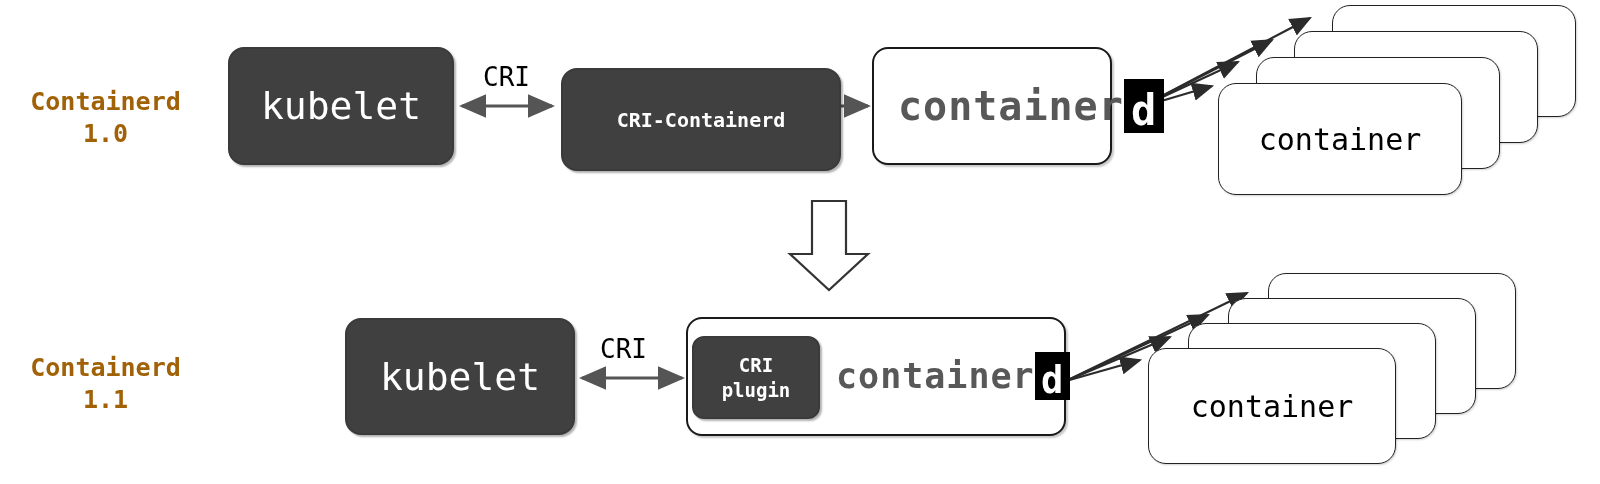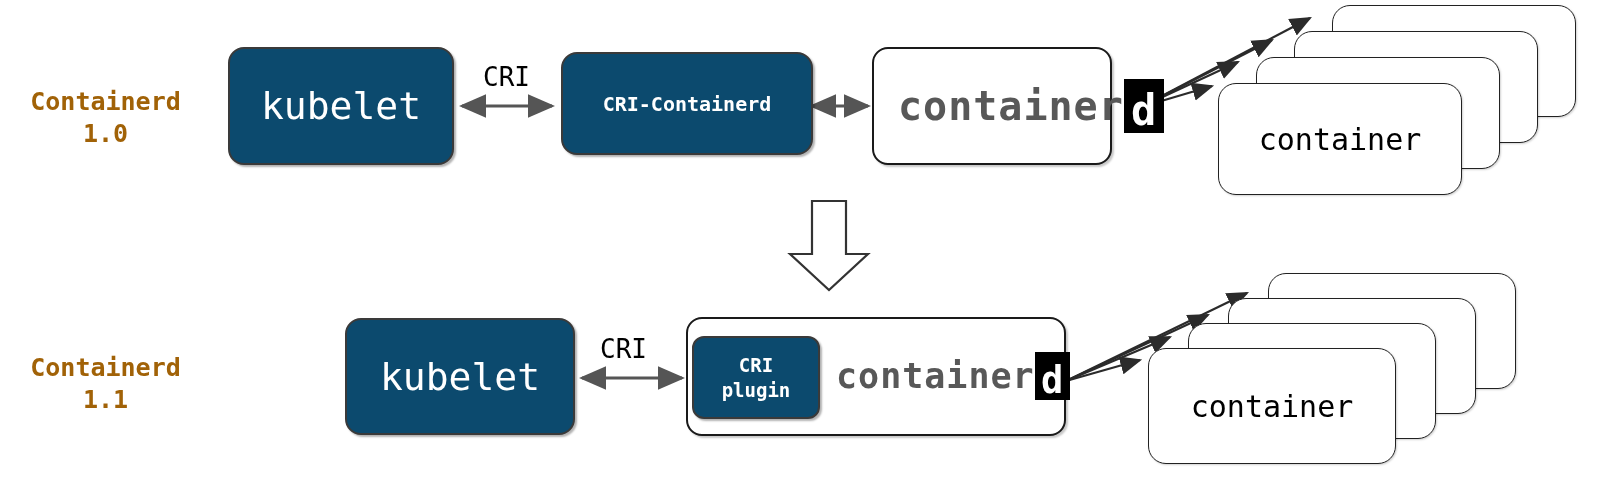"kubelet" .box-blue { background: #0c4a6e -> #404040 }
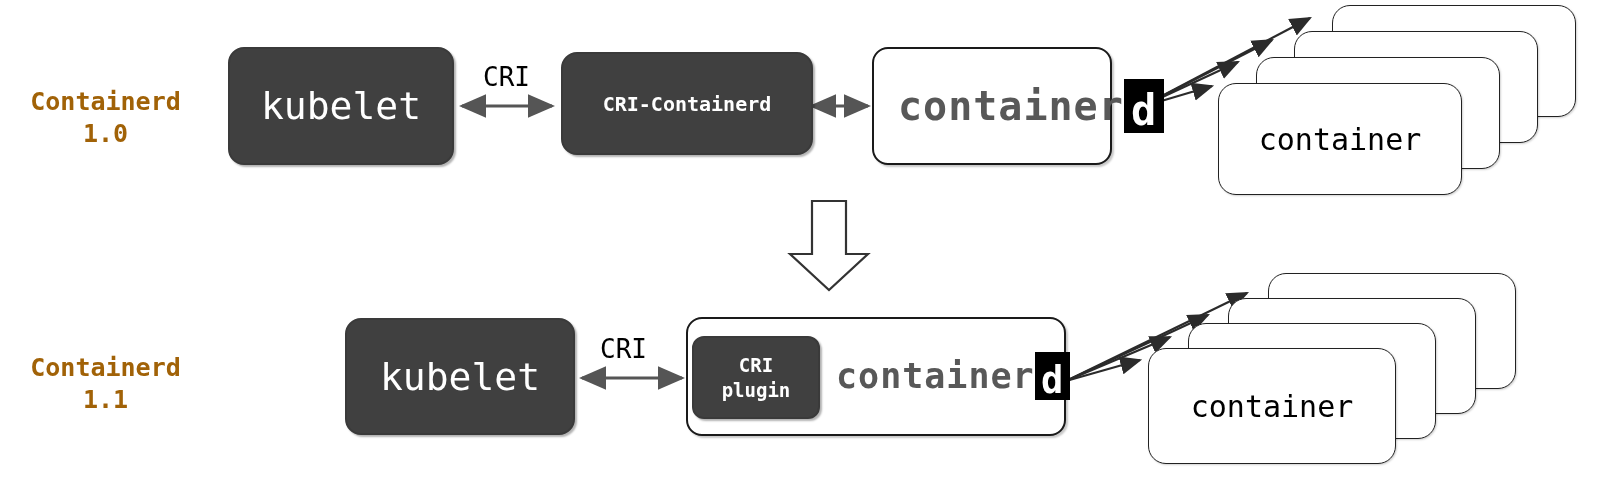"CRI-Containerd" div.box { top: 52px -> 68px; width: 252px -> 280px }
